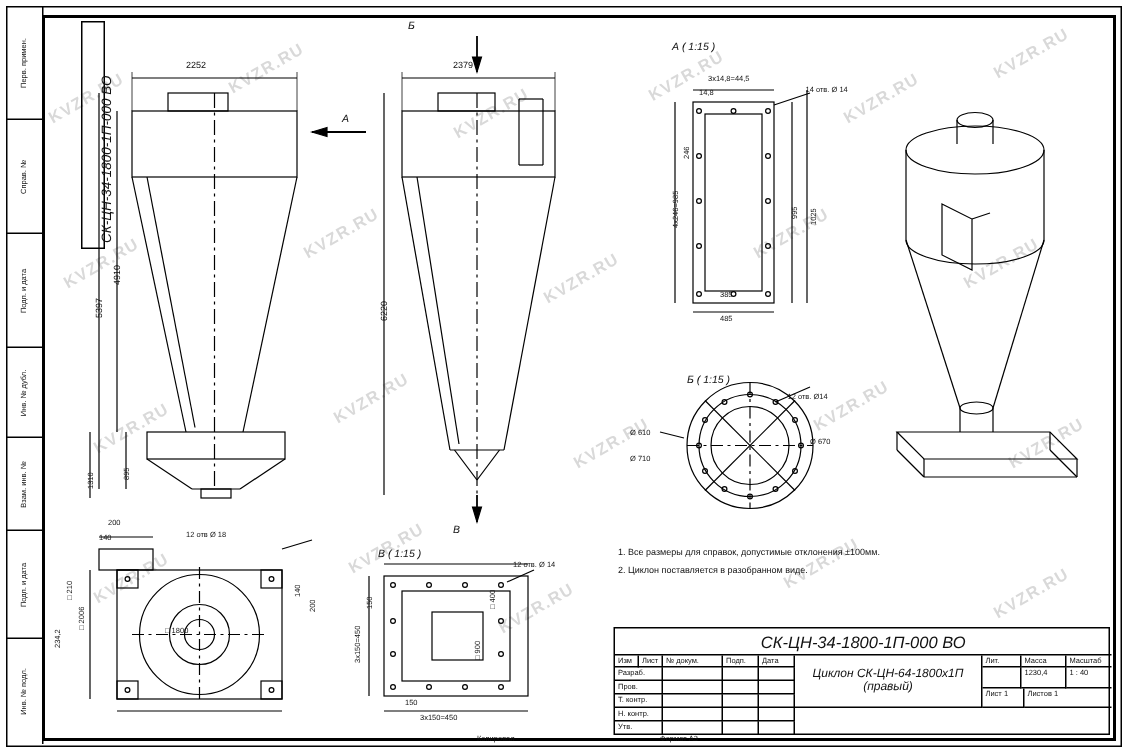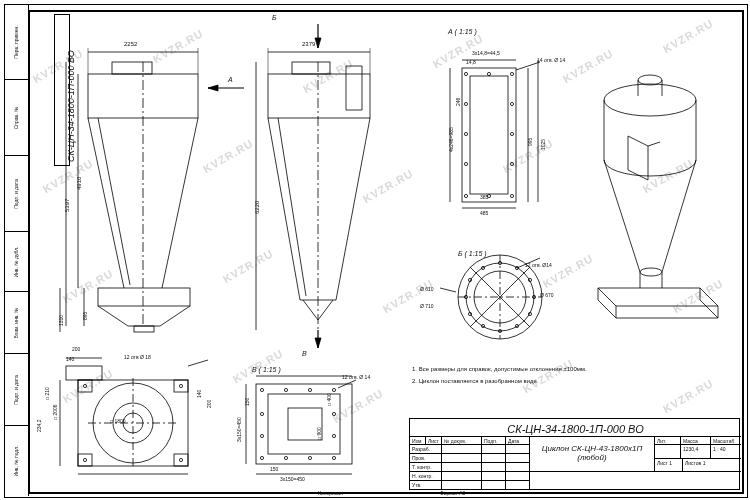"Циклон СК-ЦН-43-1800х1П" div.tb-name { text: СК-ЦН-43-1800х1П -> СК-ЦН-64-1800х1П }
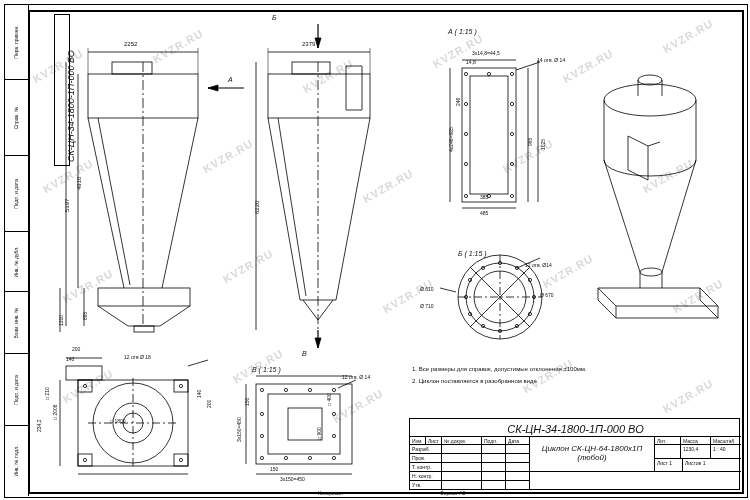"(любой)" div.tb-name { text: любой -> правый }
